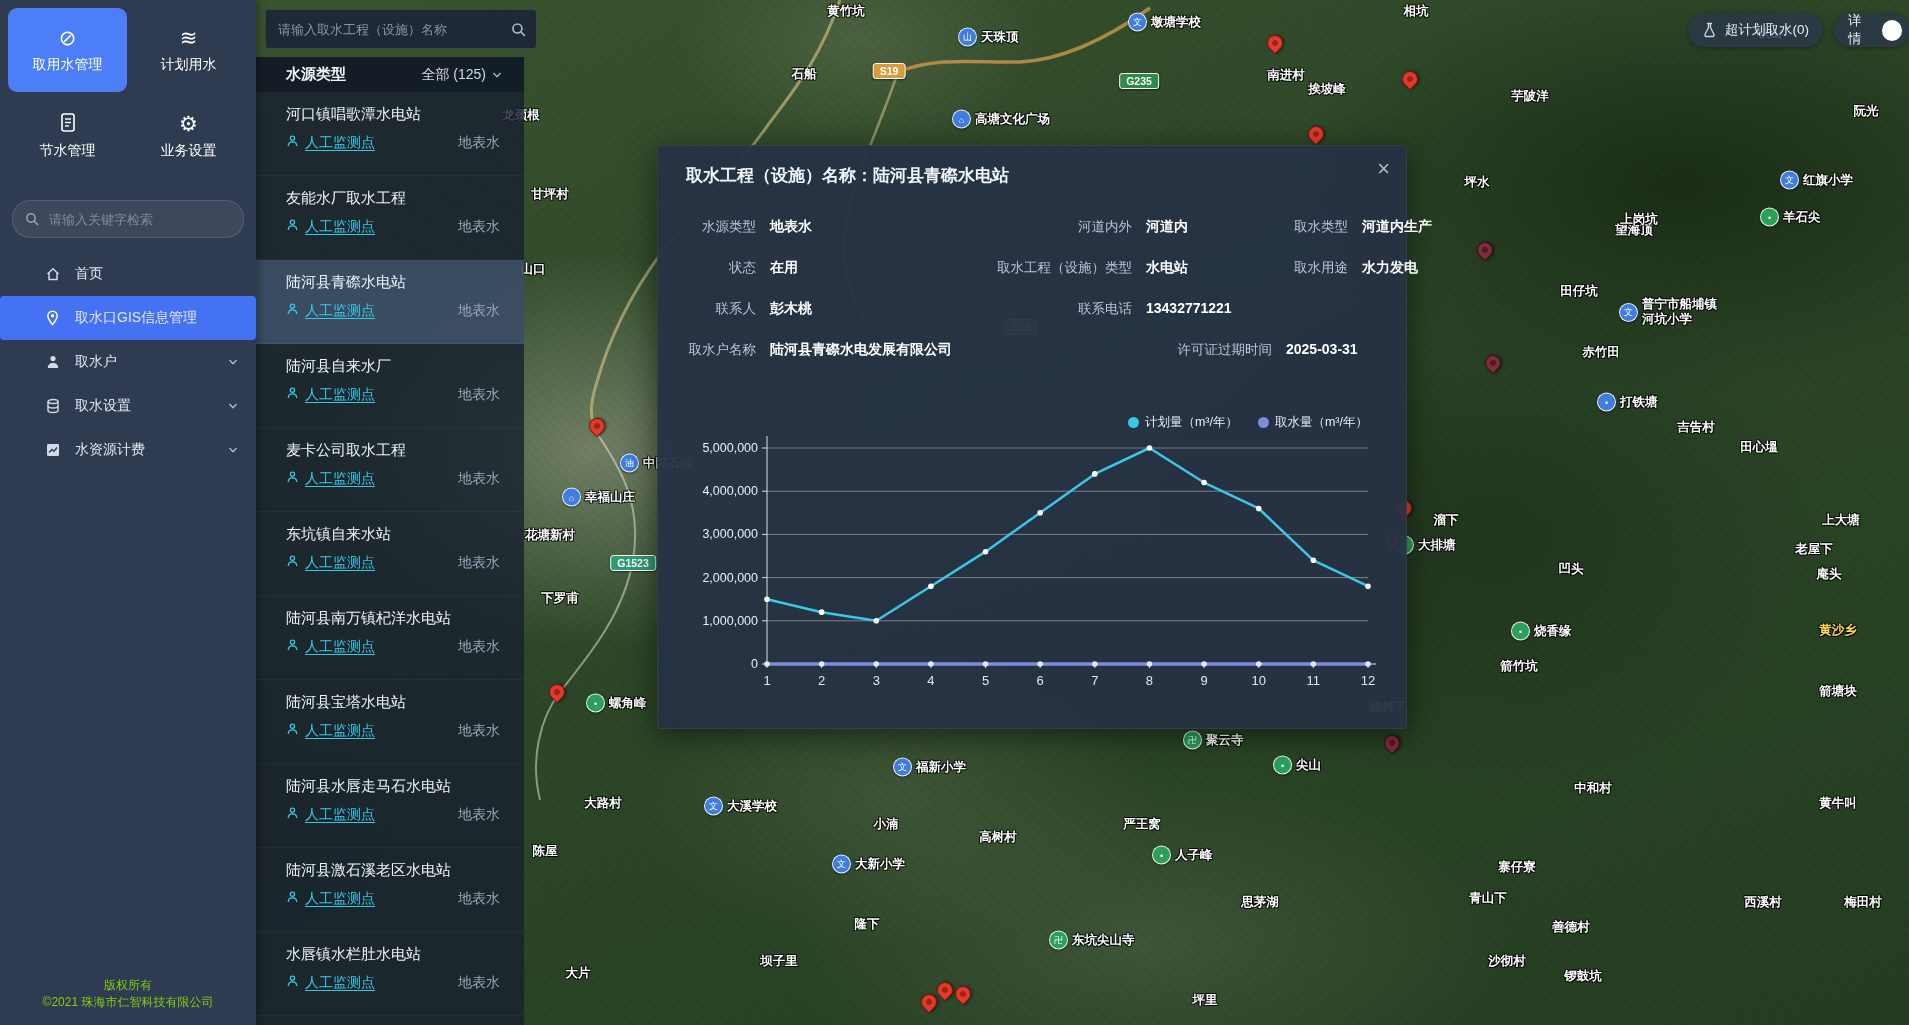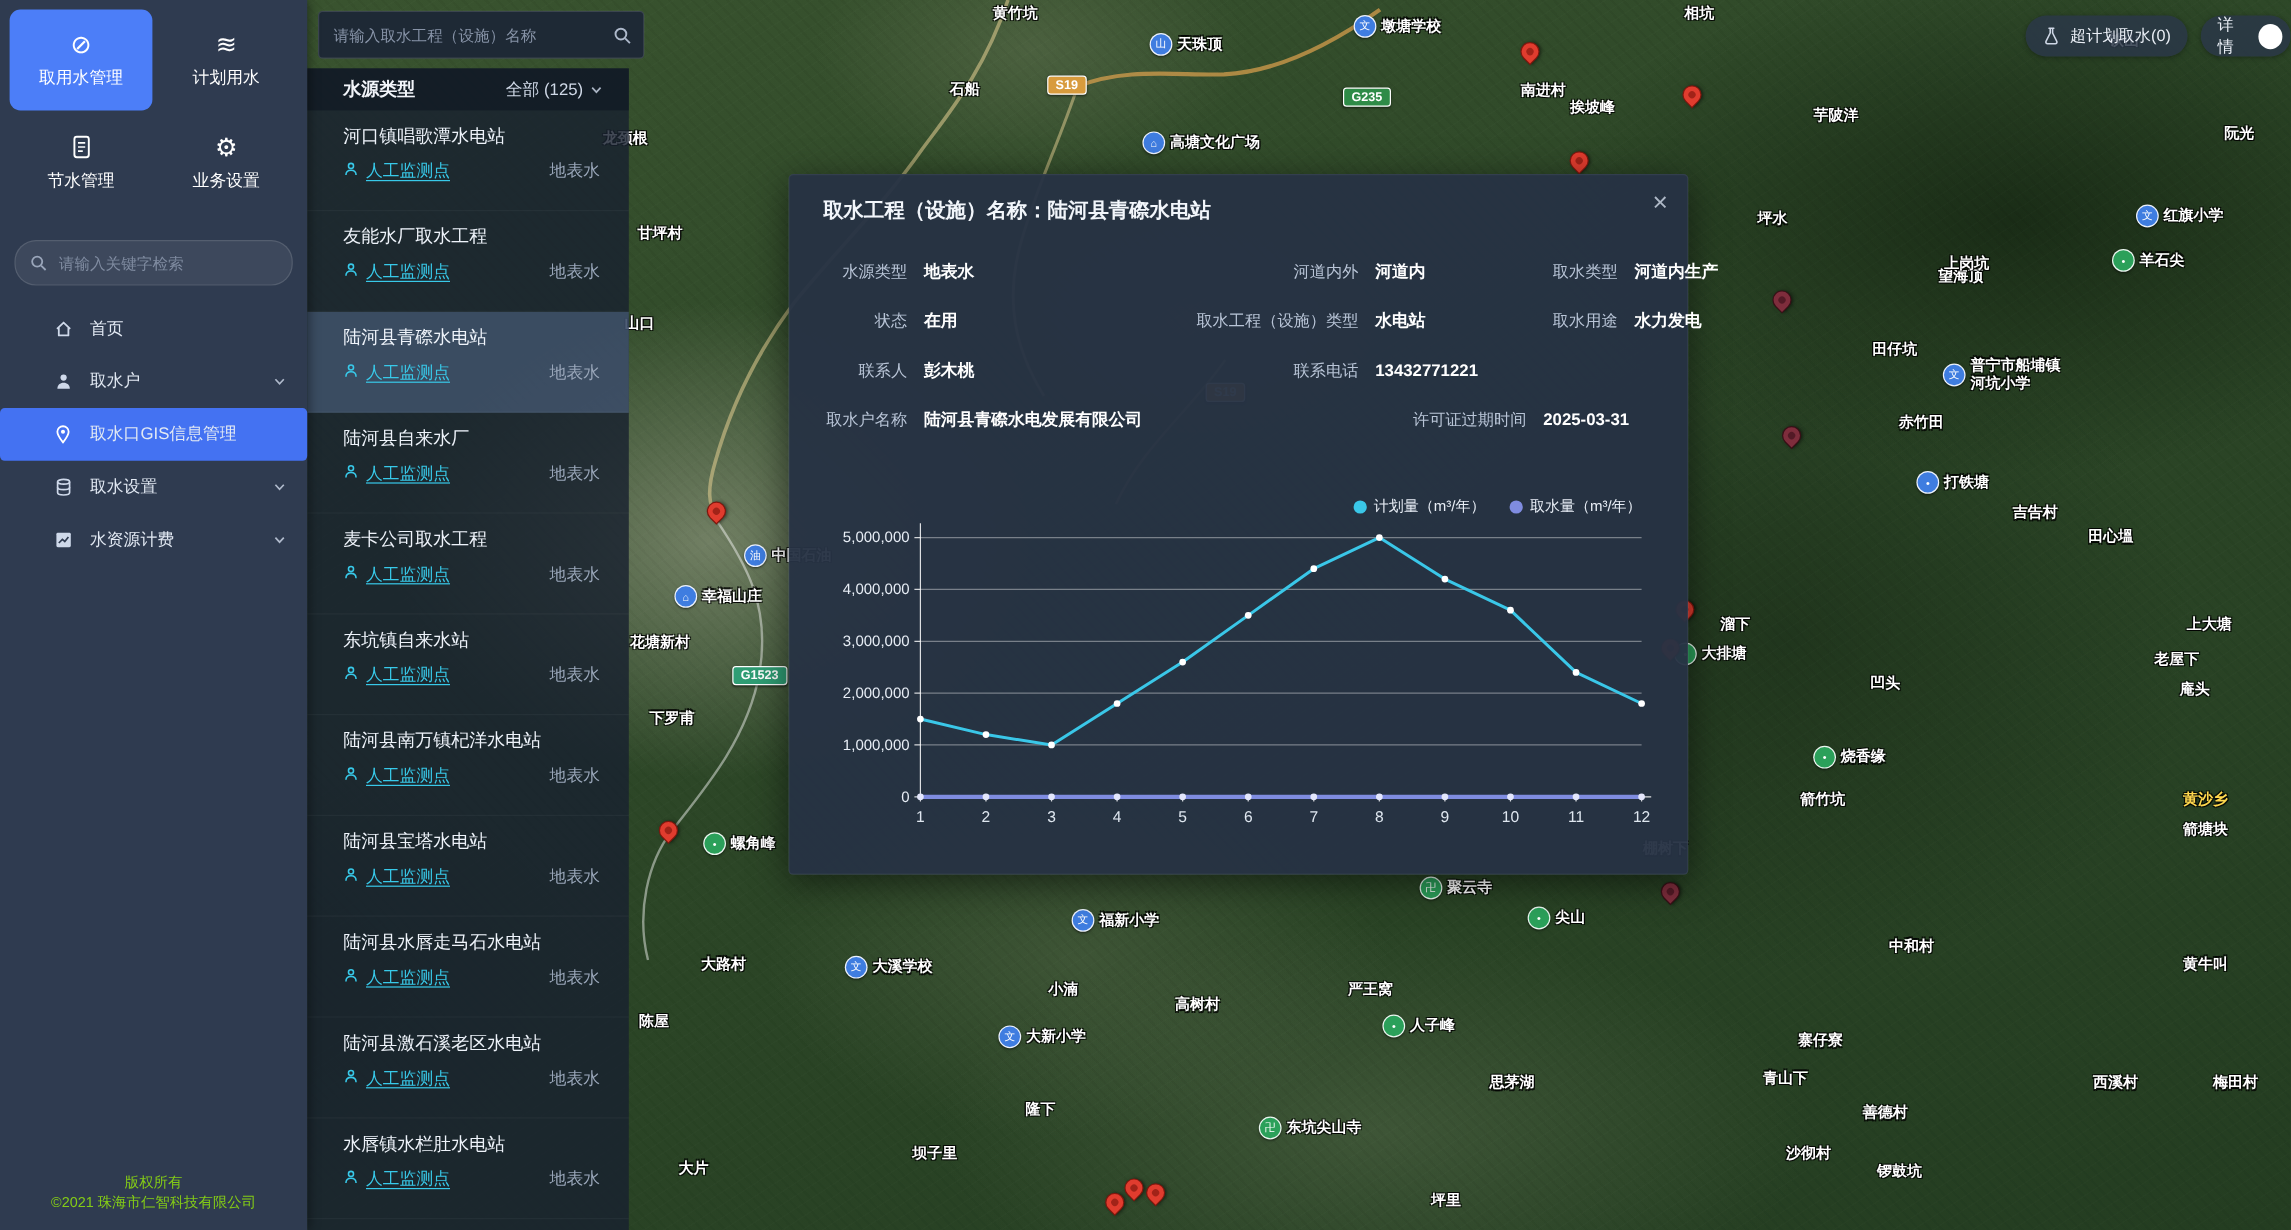"取水户" div.menu-item { order: before "取水口GIS信息管理" -> after "取水口GIS信息管理" }
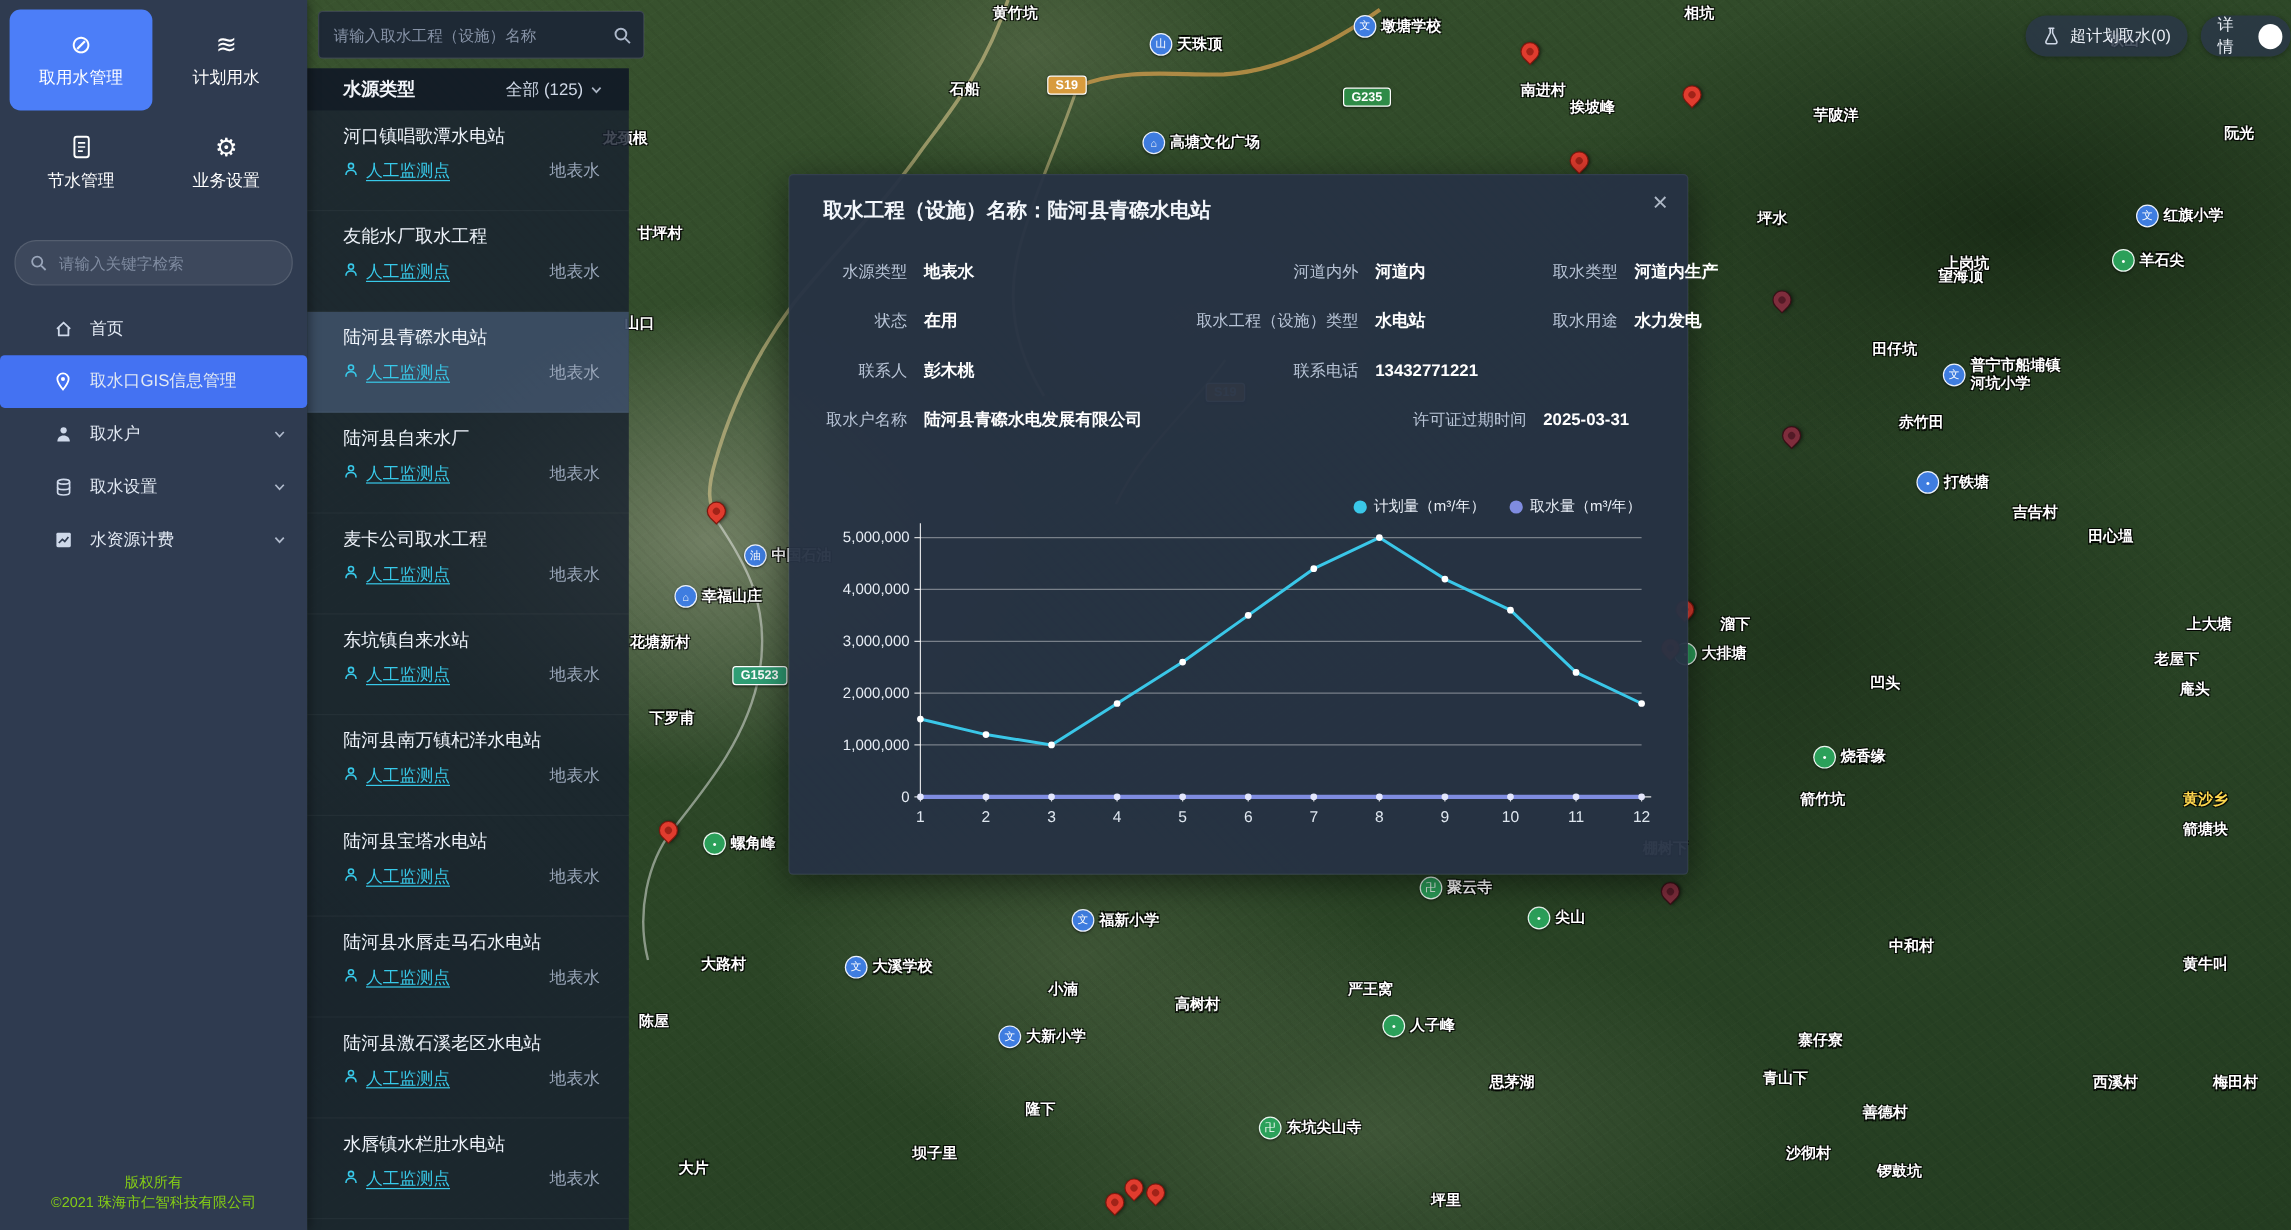"黄沙乡" div.map-label { margin-top: 36px -> none }
